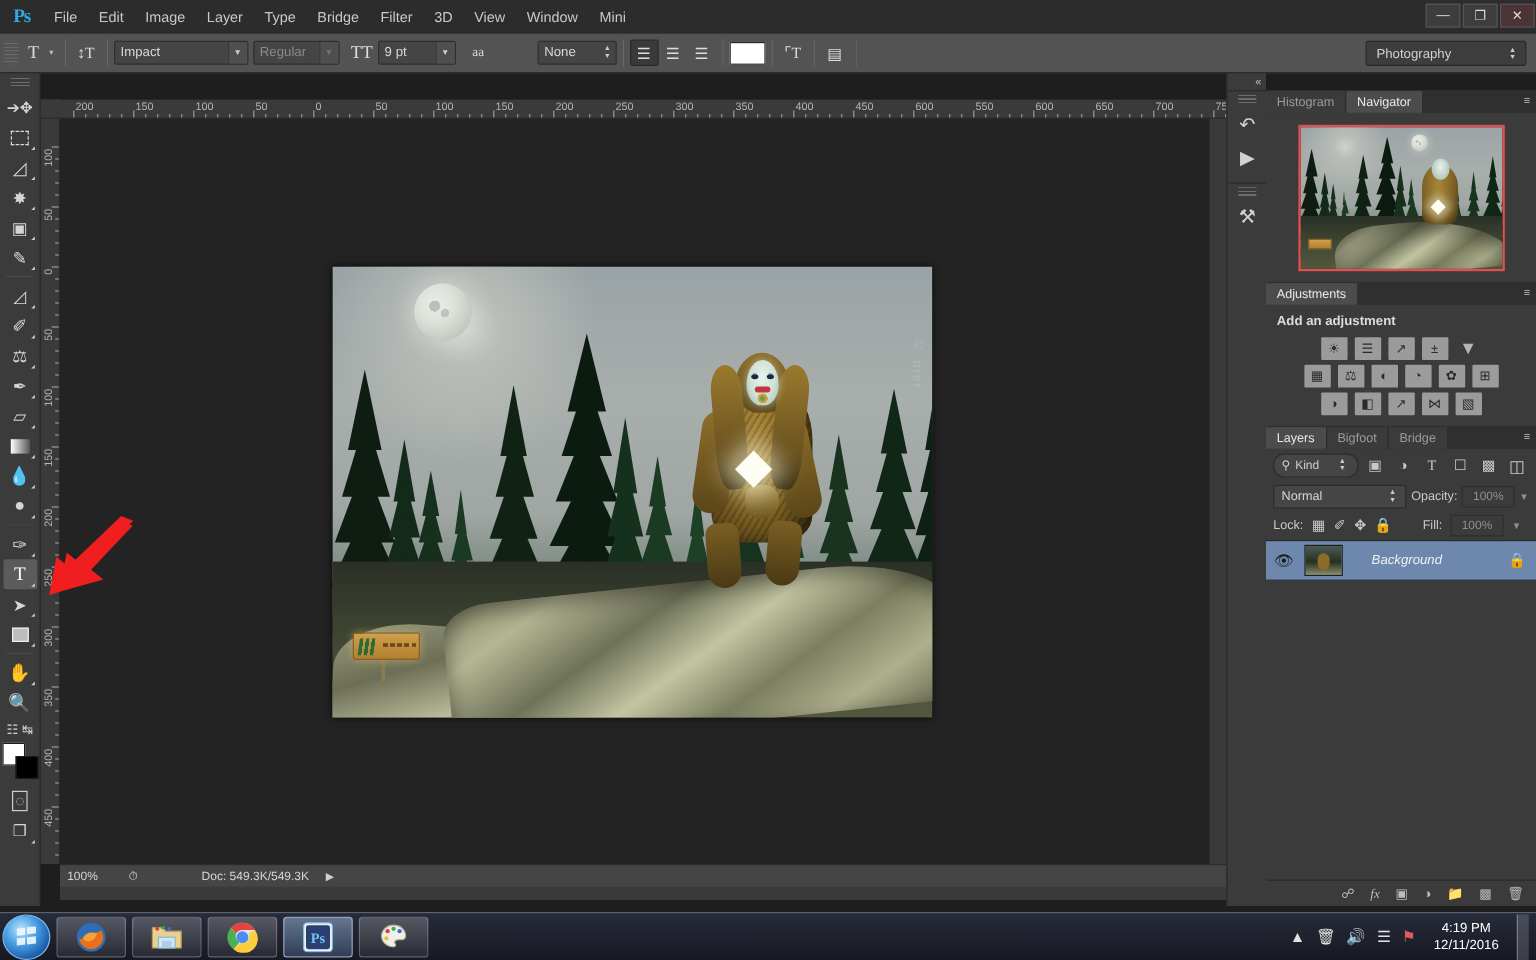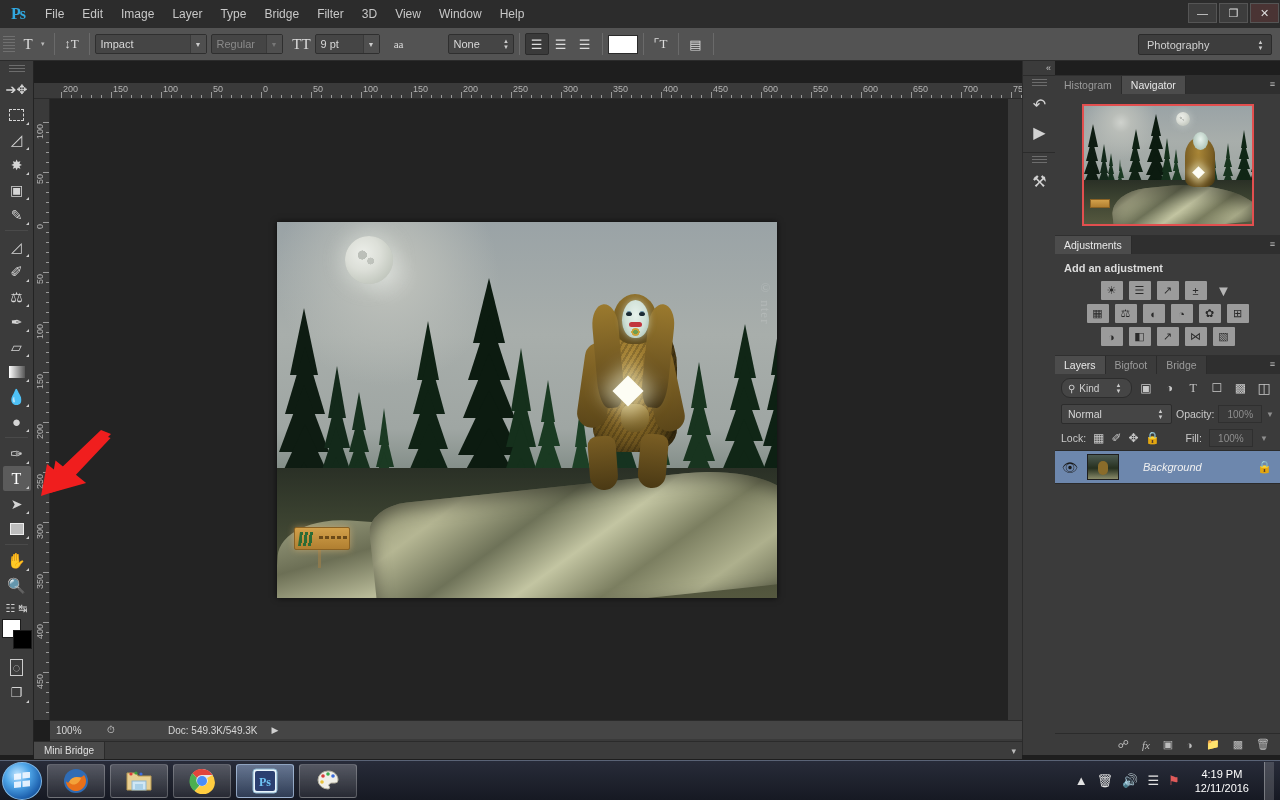"Help" div.menu-item { text: Help -> Mini }
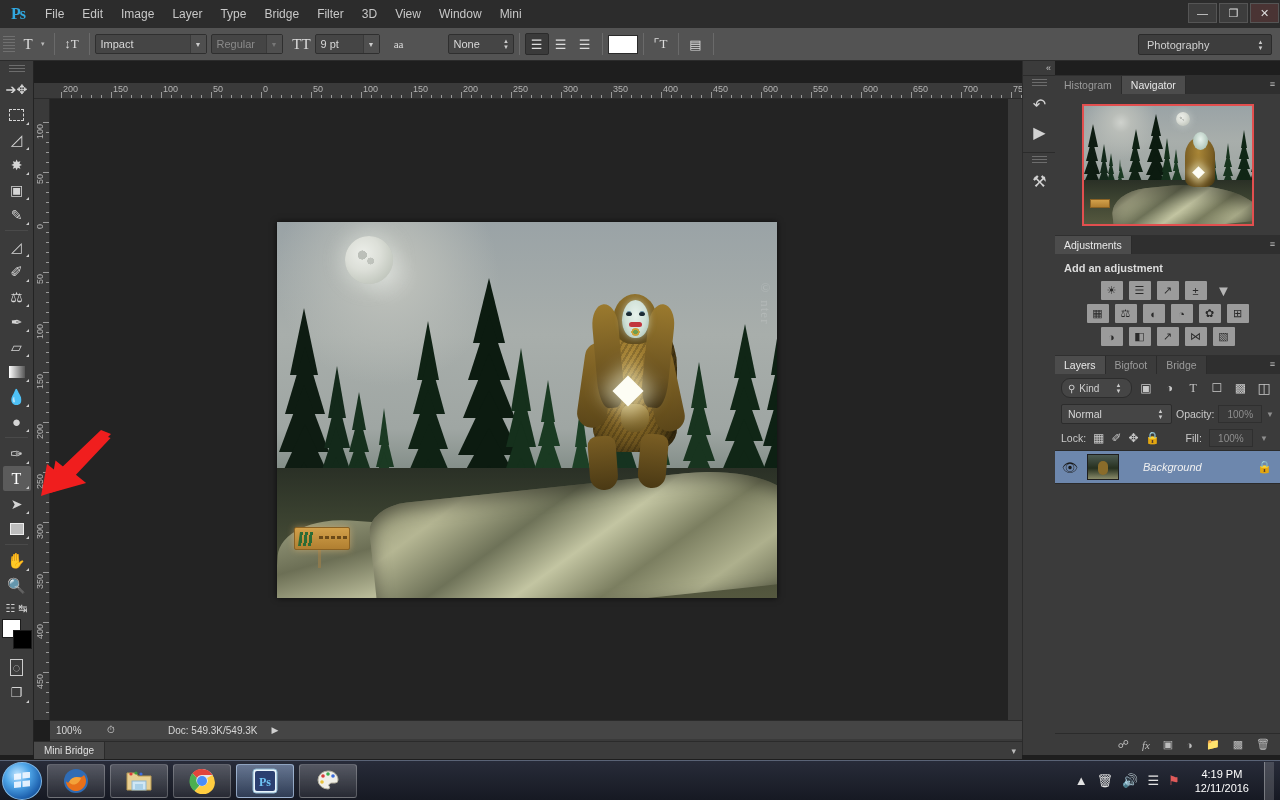"Mini Bridge" div.minibridge { html: <div> <div>Mini Bridge</div> <div>▾</div> </div> -> none }
